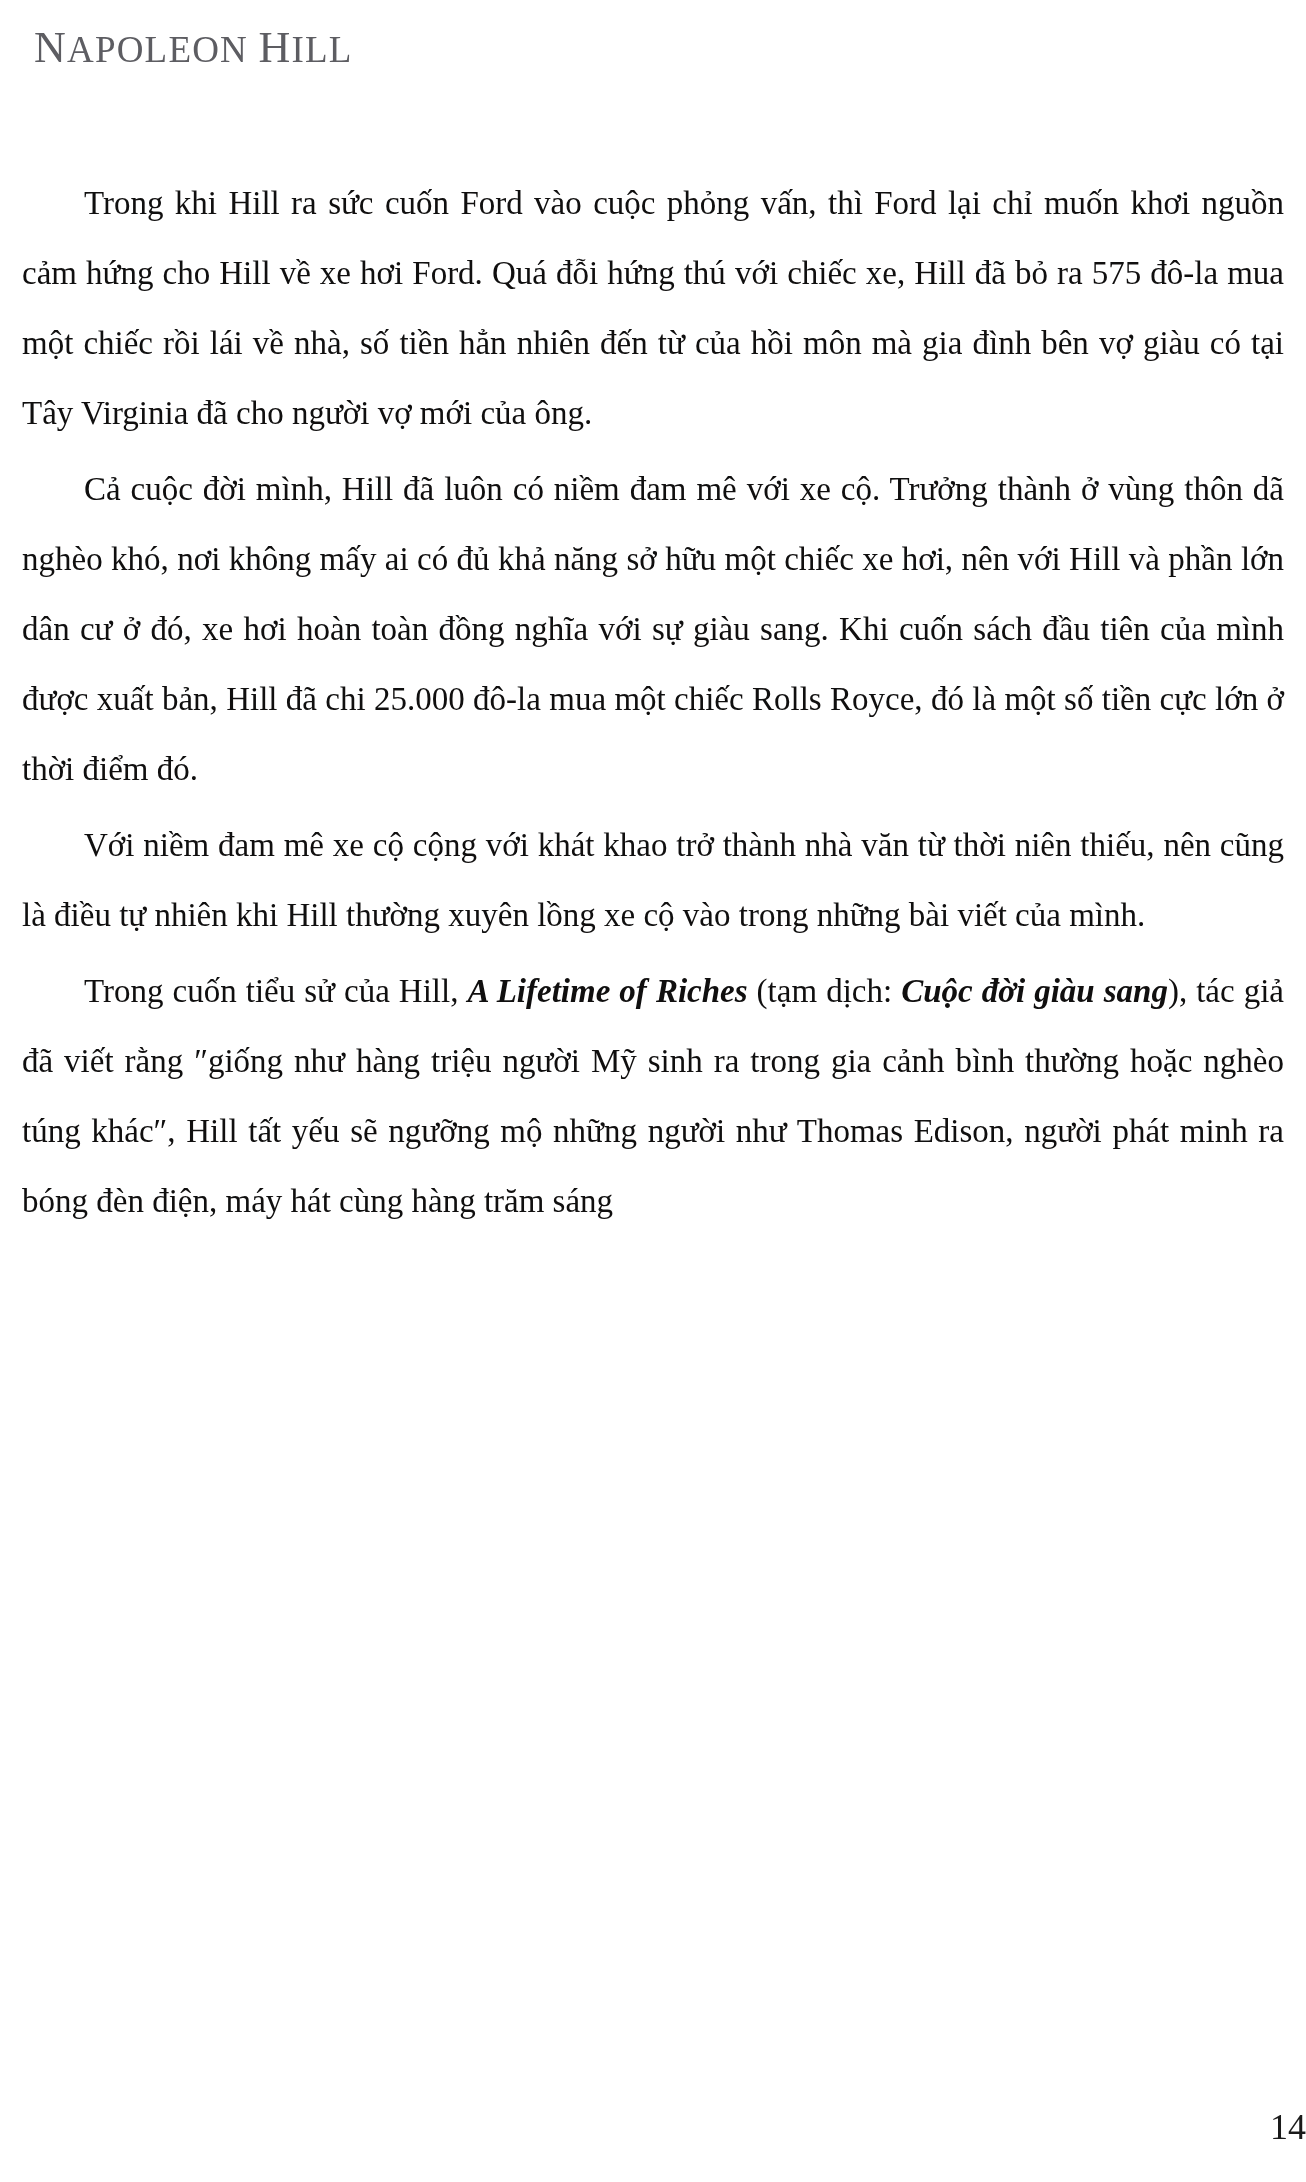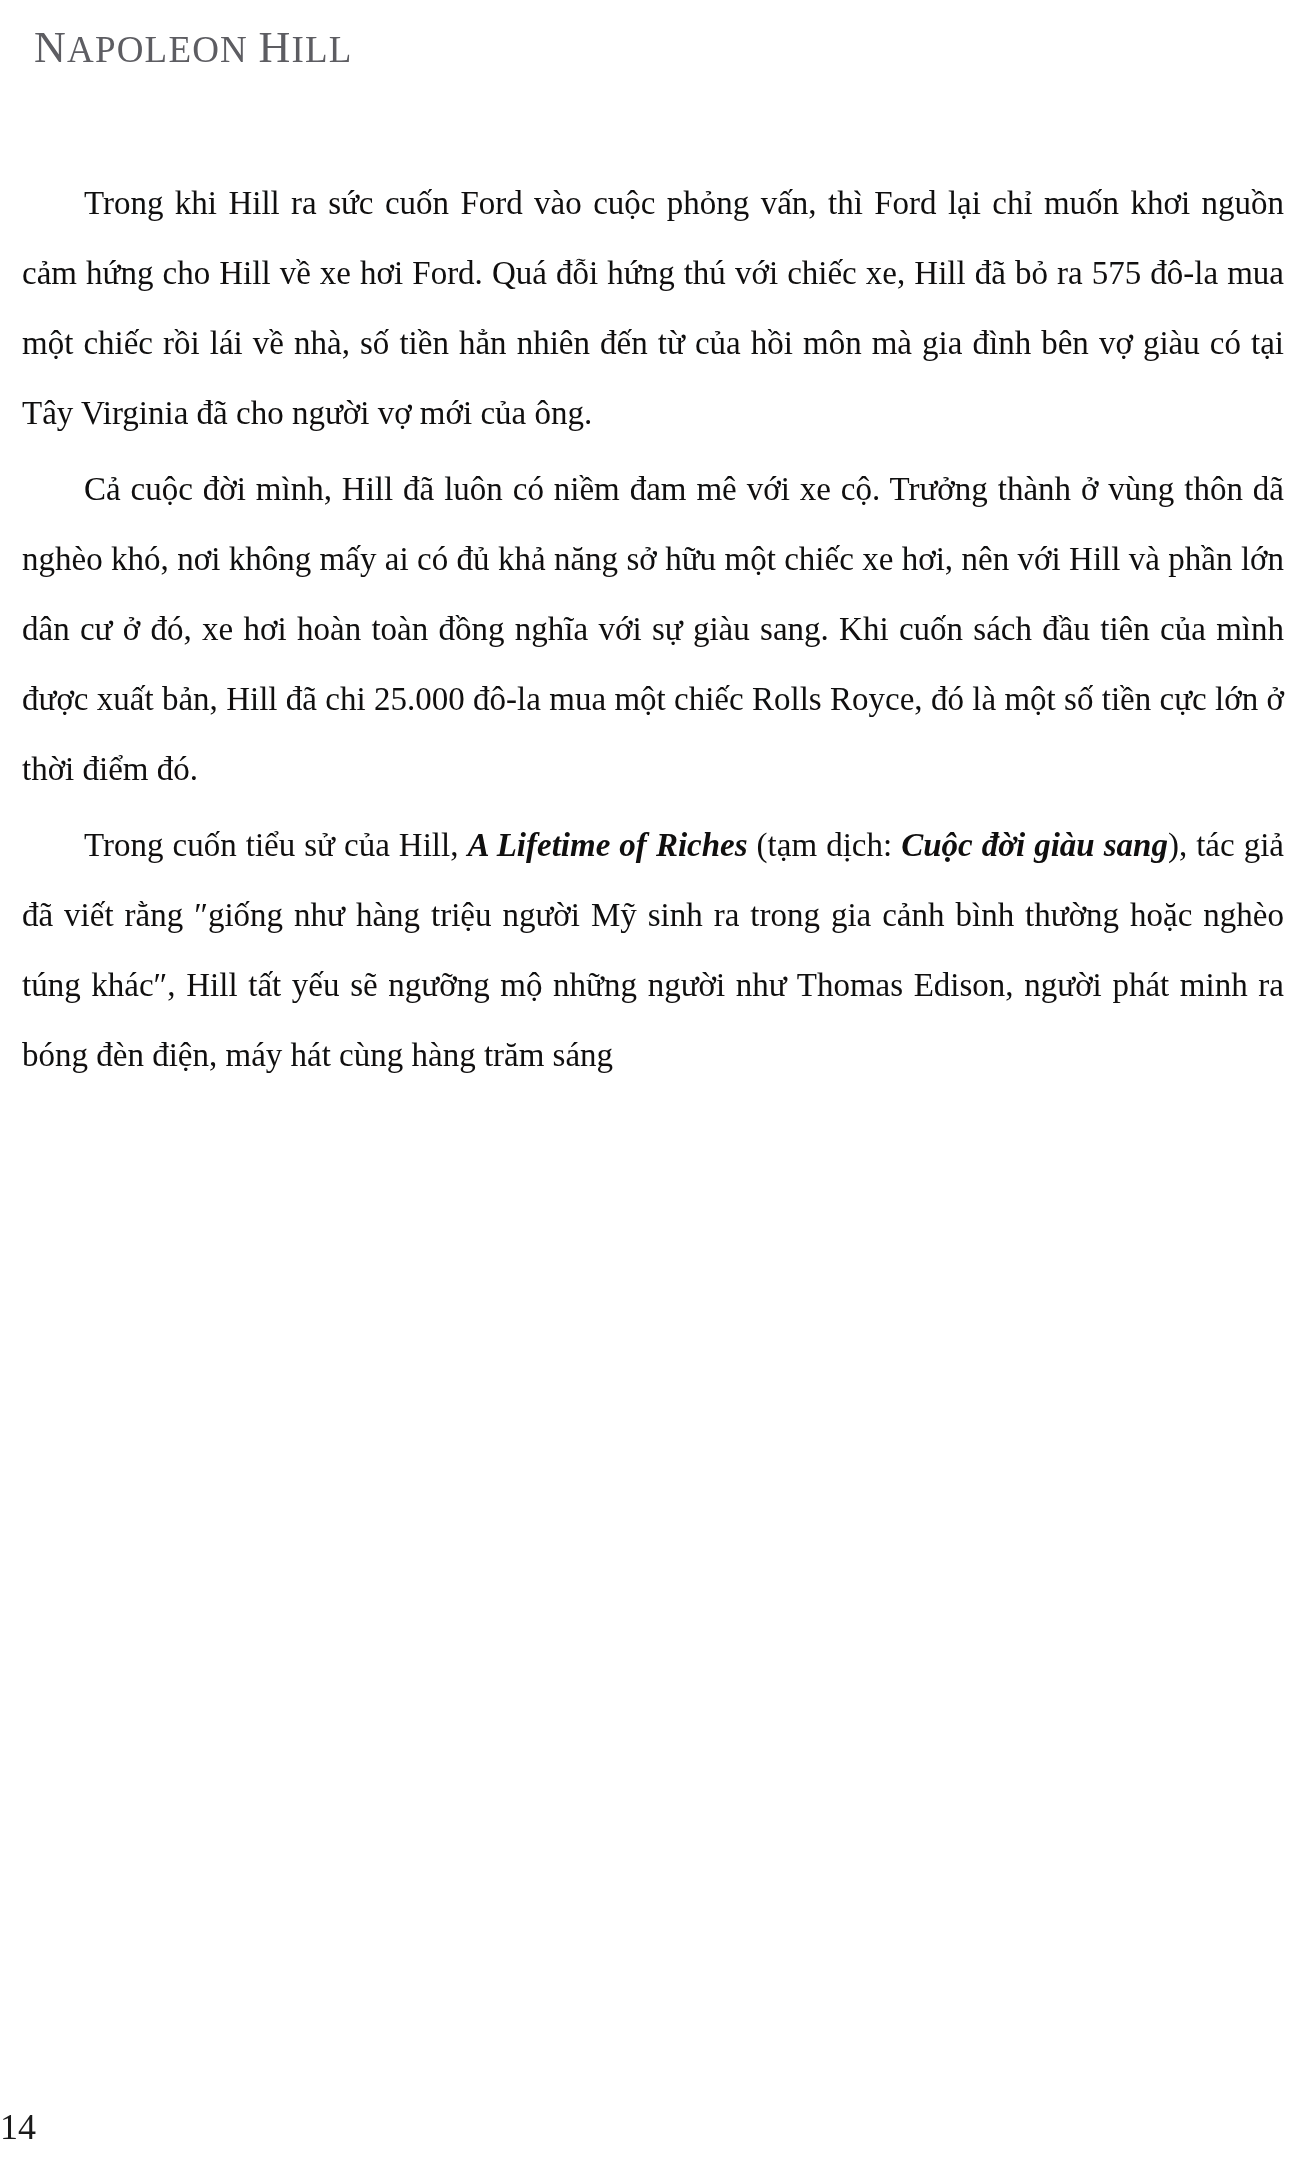"Với niềm đam mê xe" p.para { html: none -> <p>Với niềm đam mê xe cộ cộng với khát khao trở thành nhà văn từ thời niên thiếu, nên cũng là điều tự nhiên khi Hill thường xuyên lồng xe cộ vào trong những bài viết của mình.</p> }
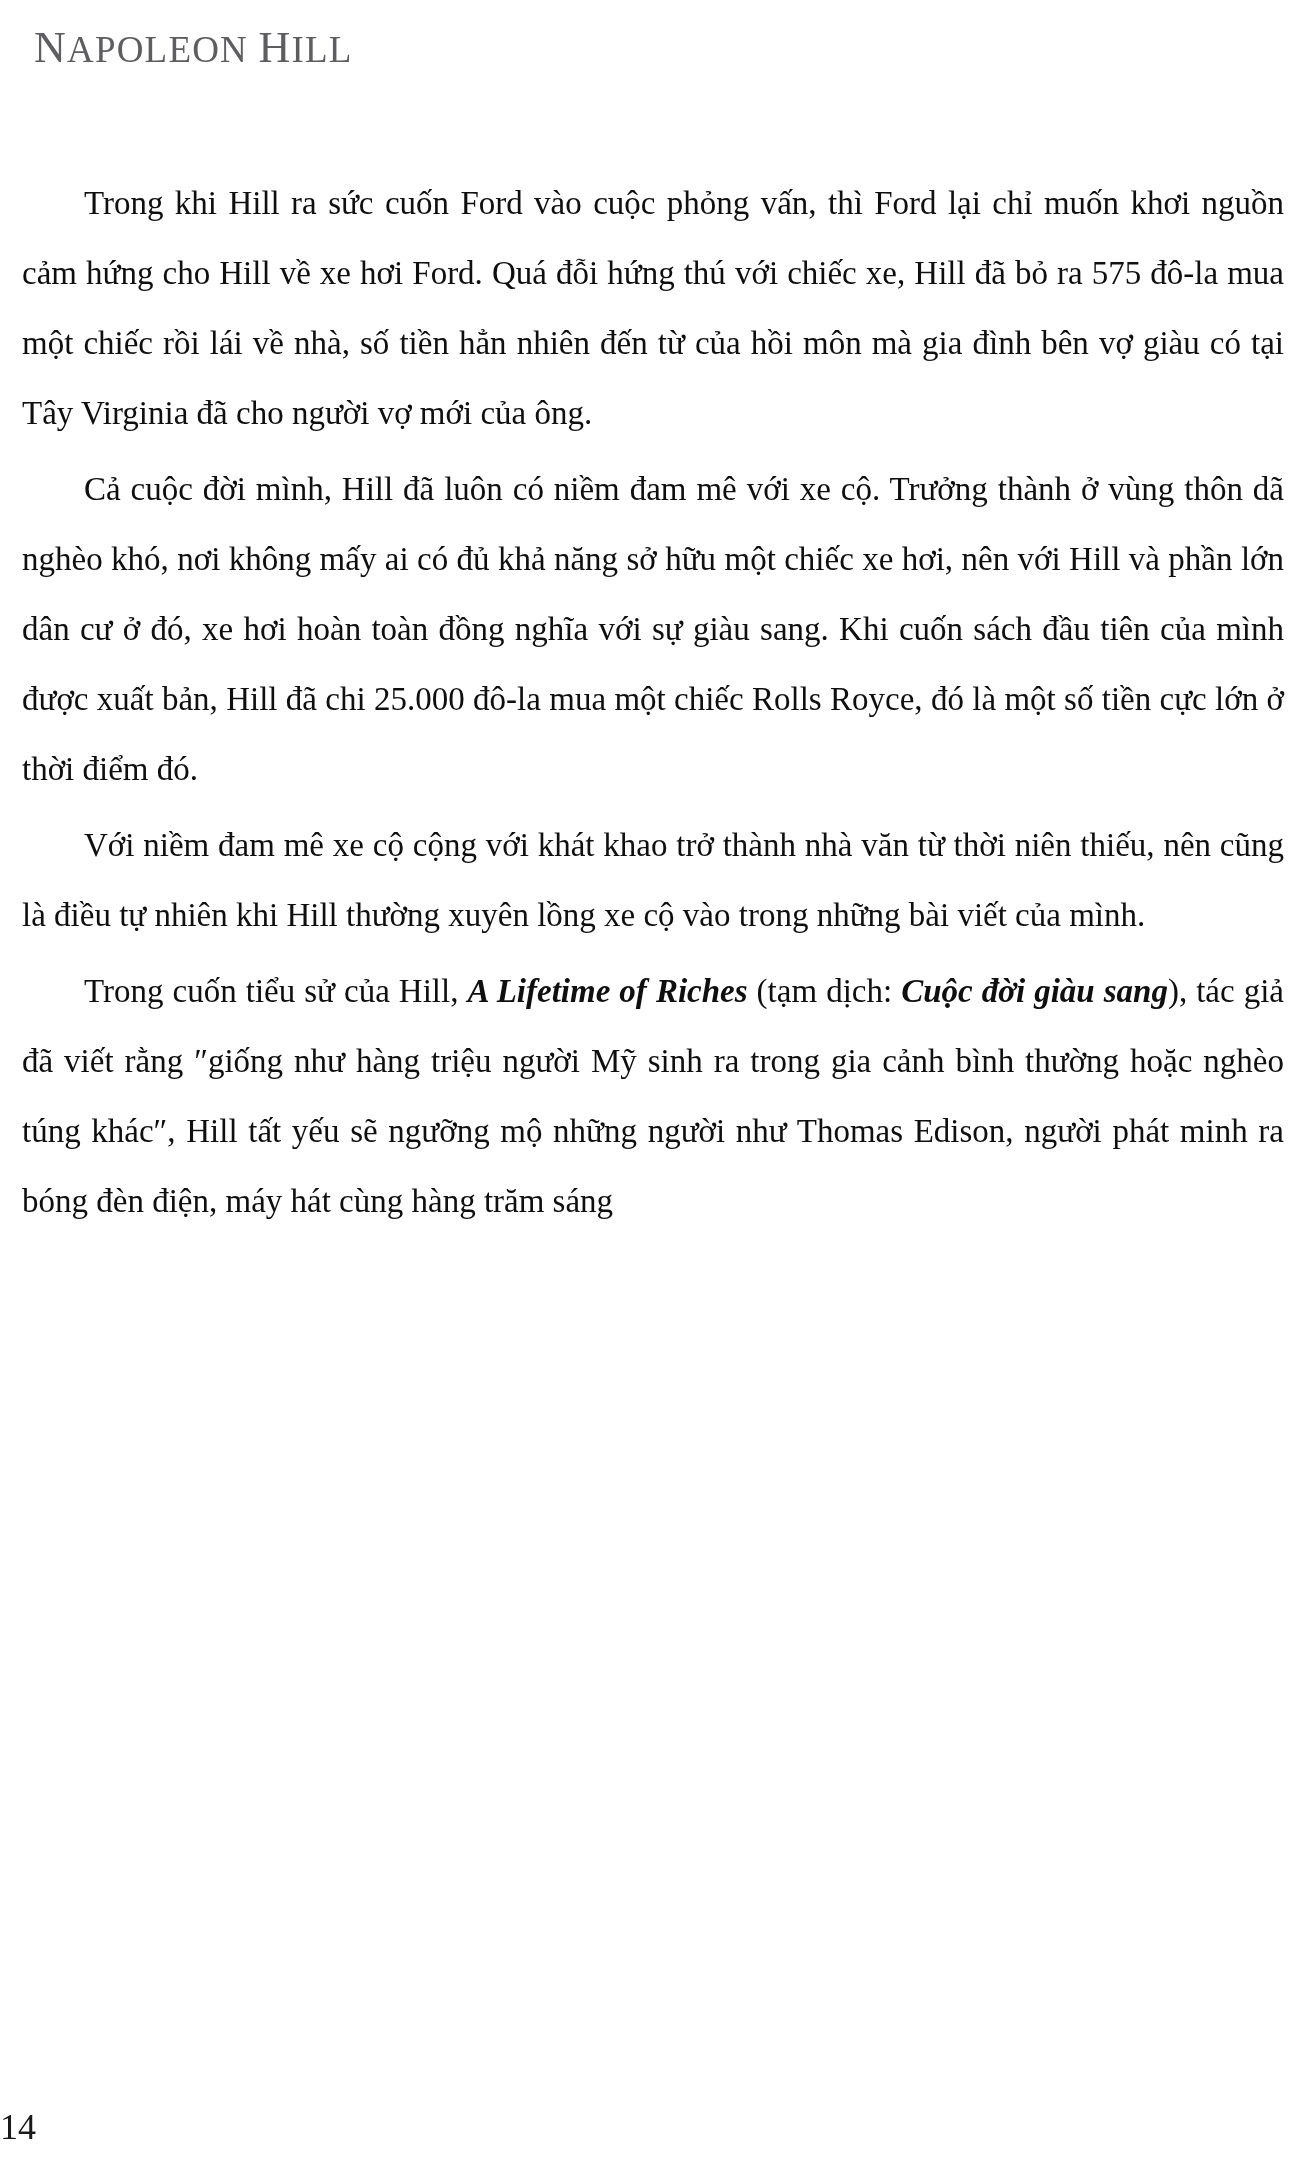"14" .pagenum { text-align: left -> right }
